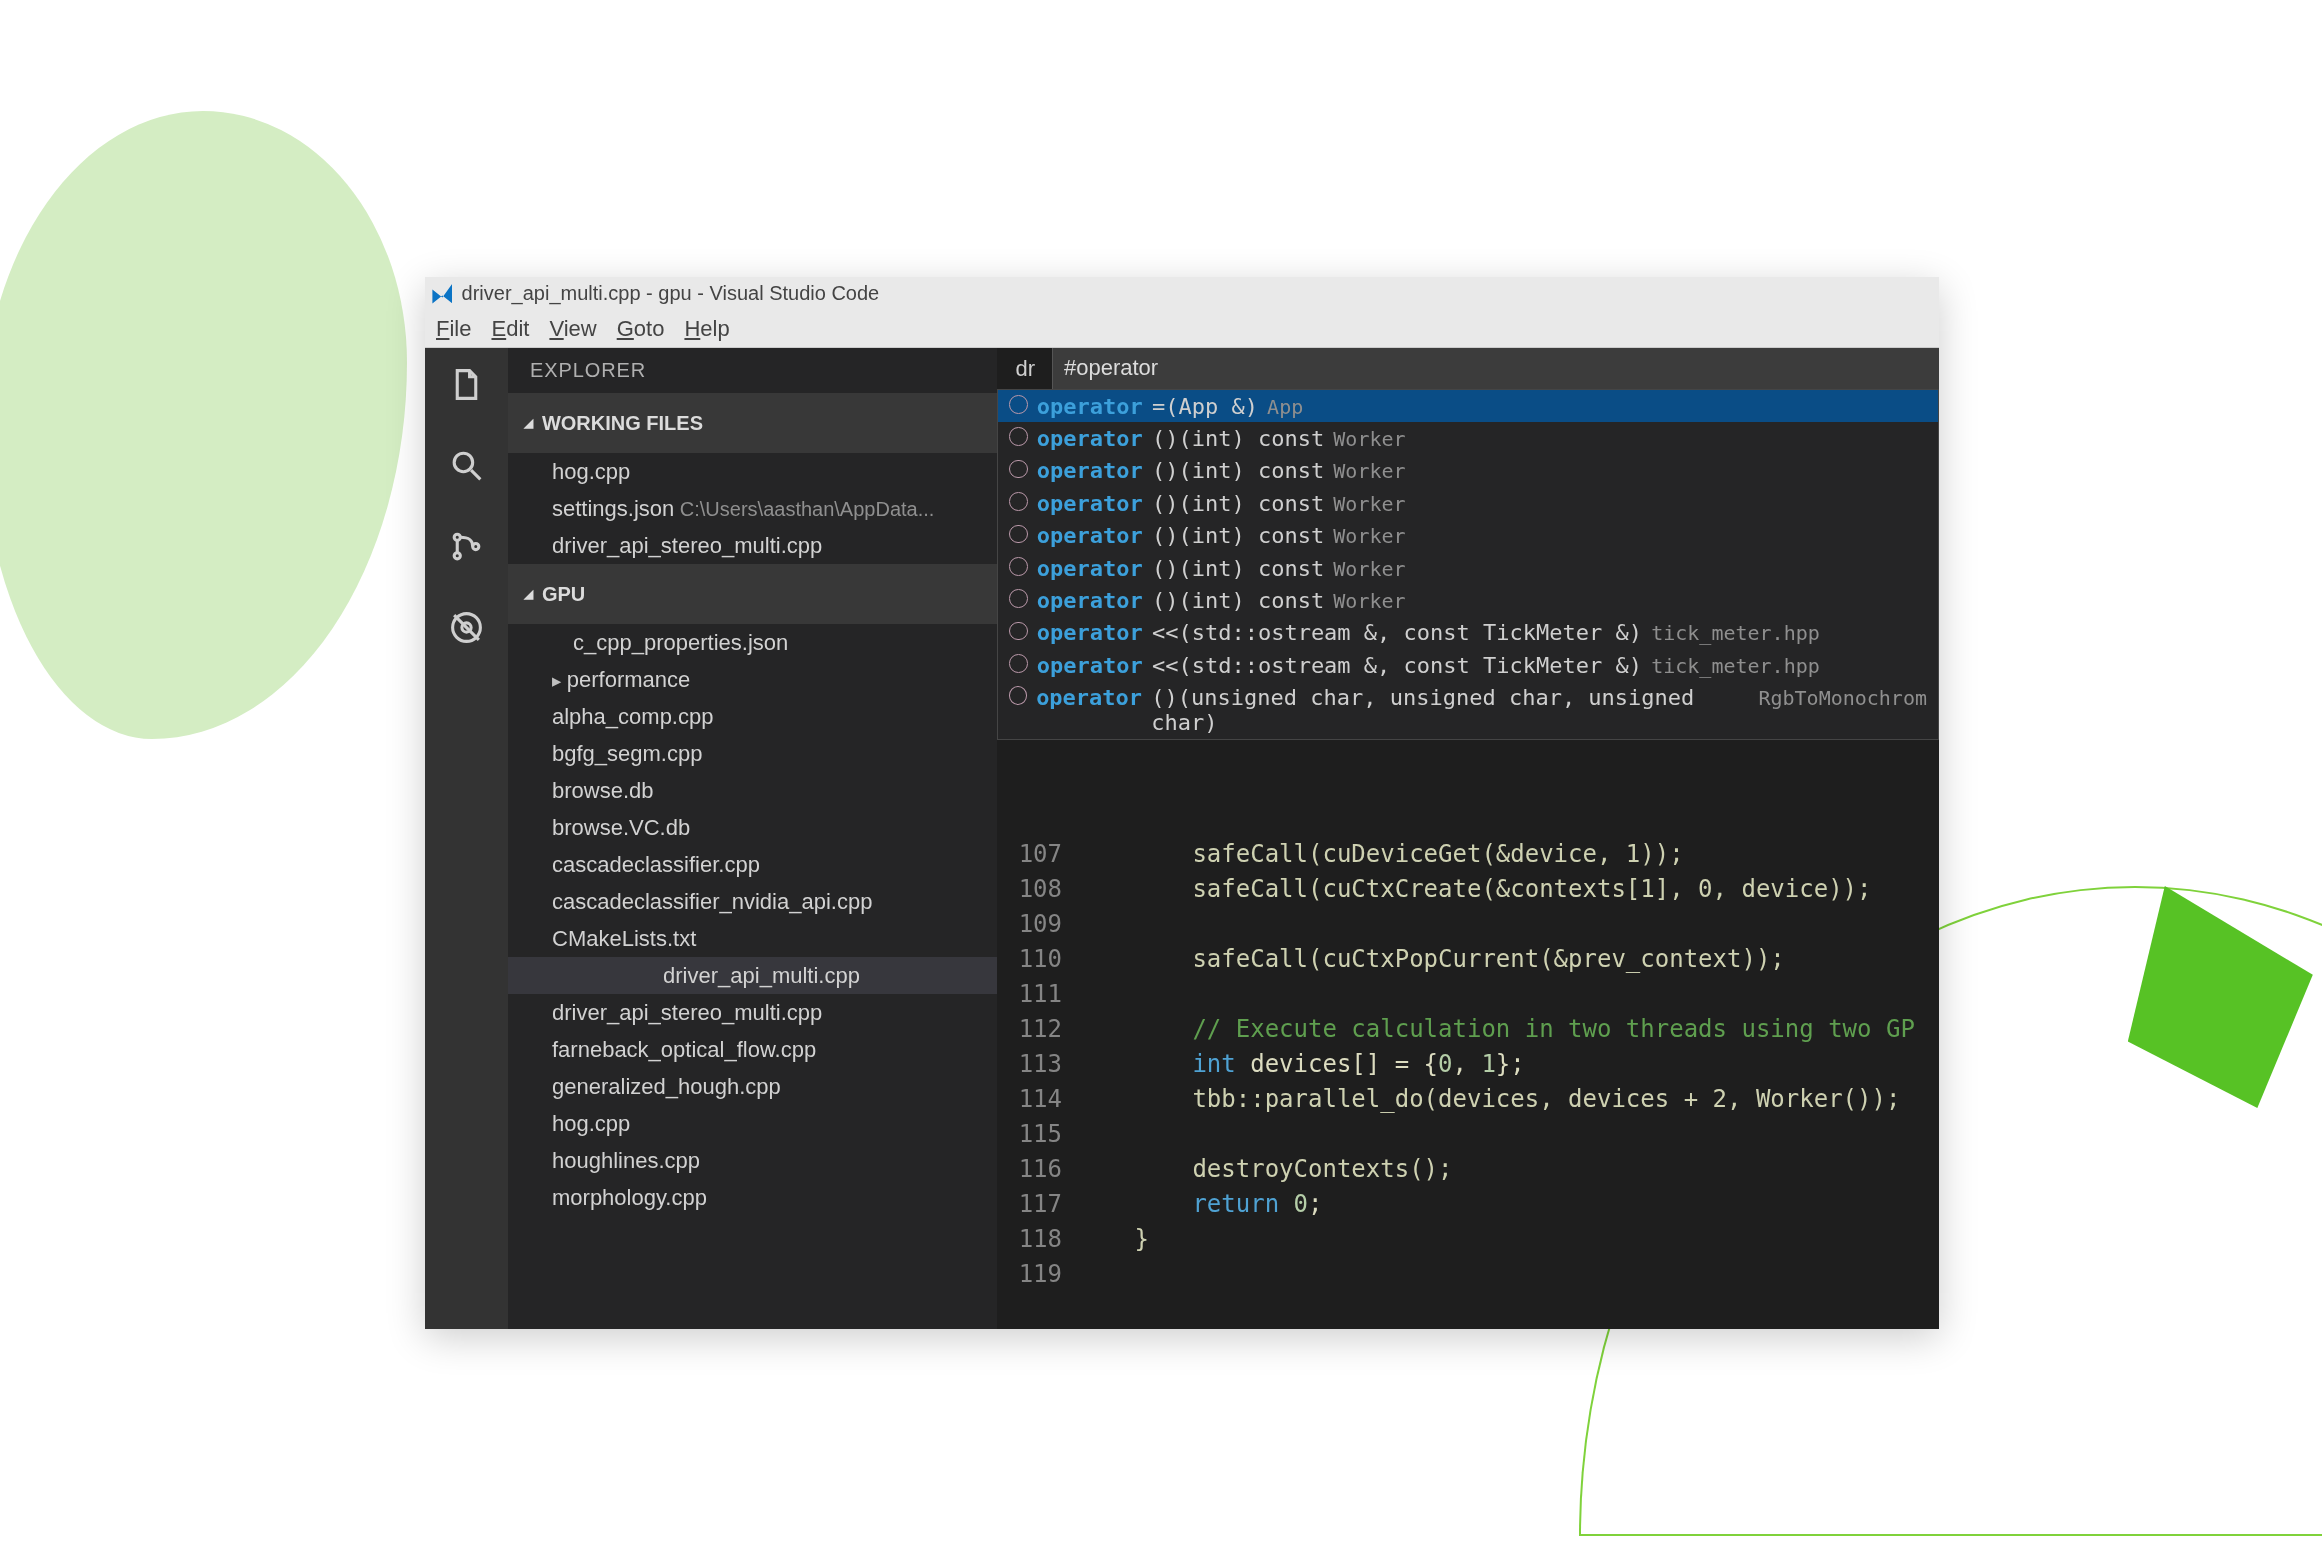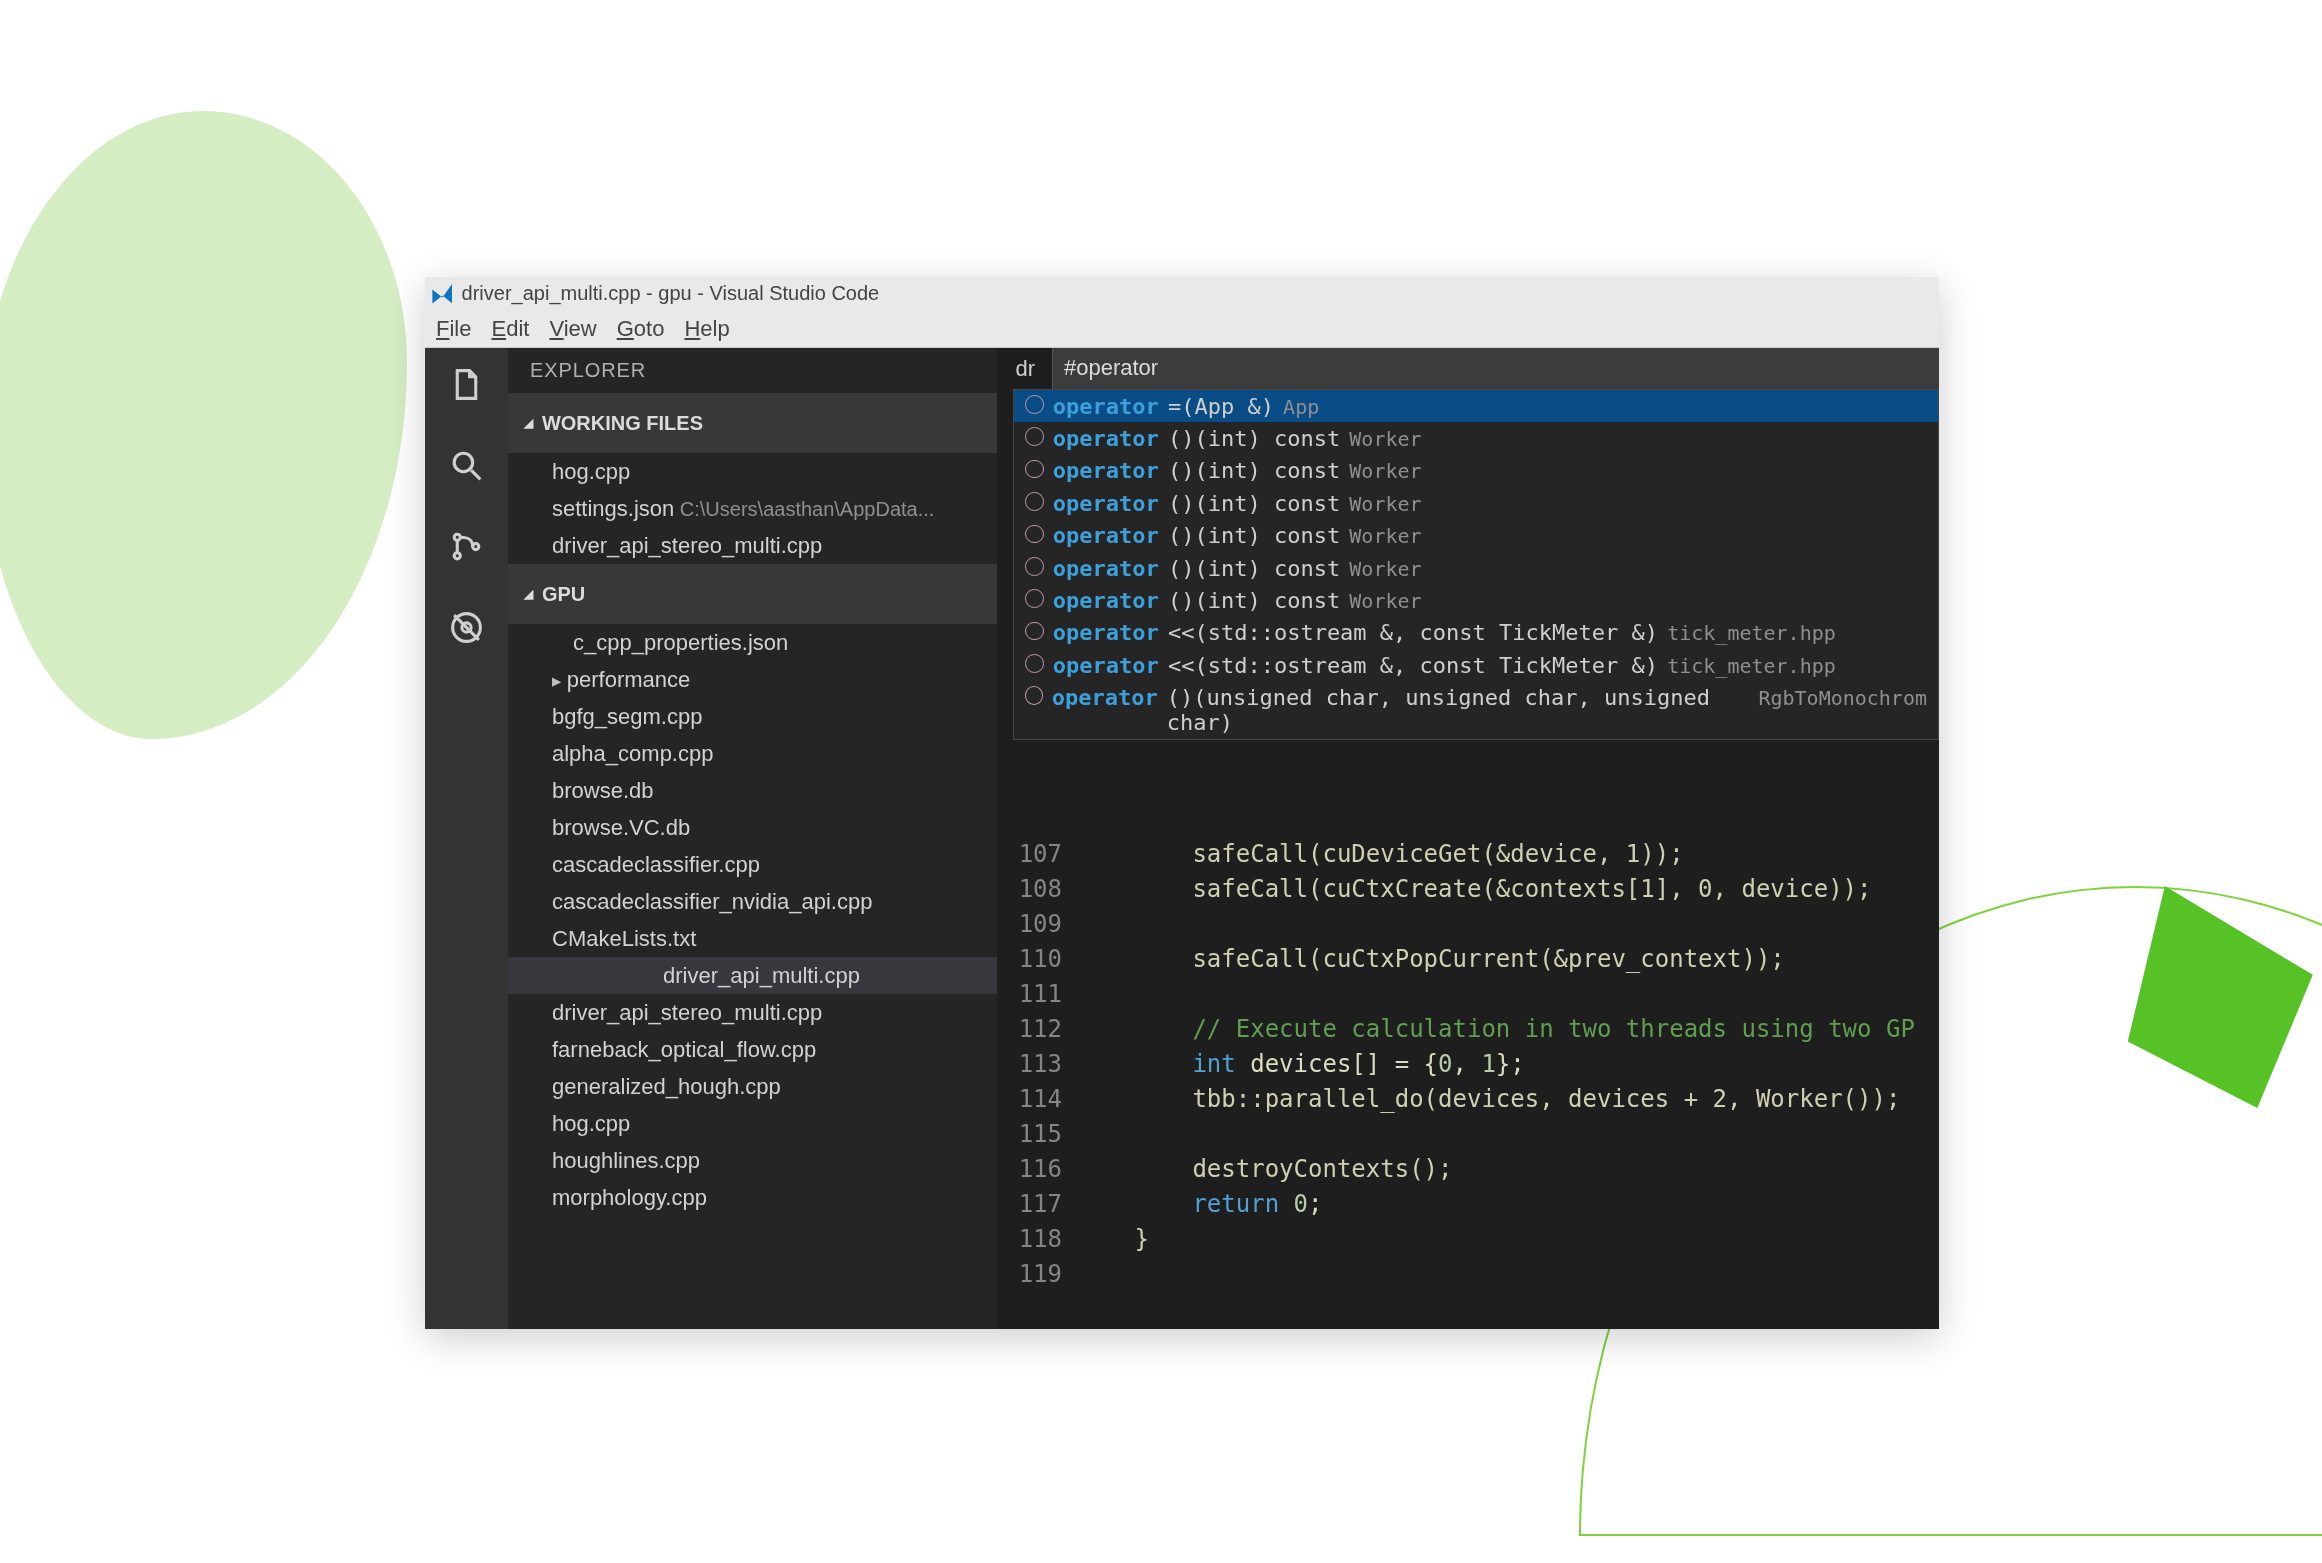"operator" .suggest { left: 16px -> 0 }
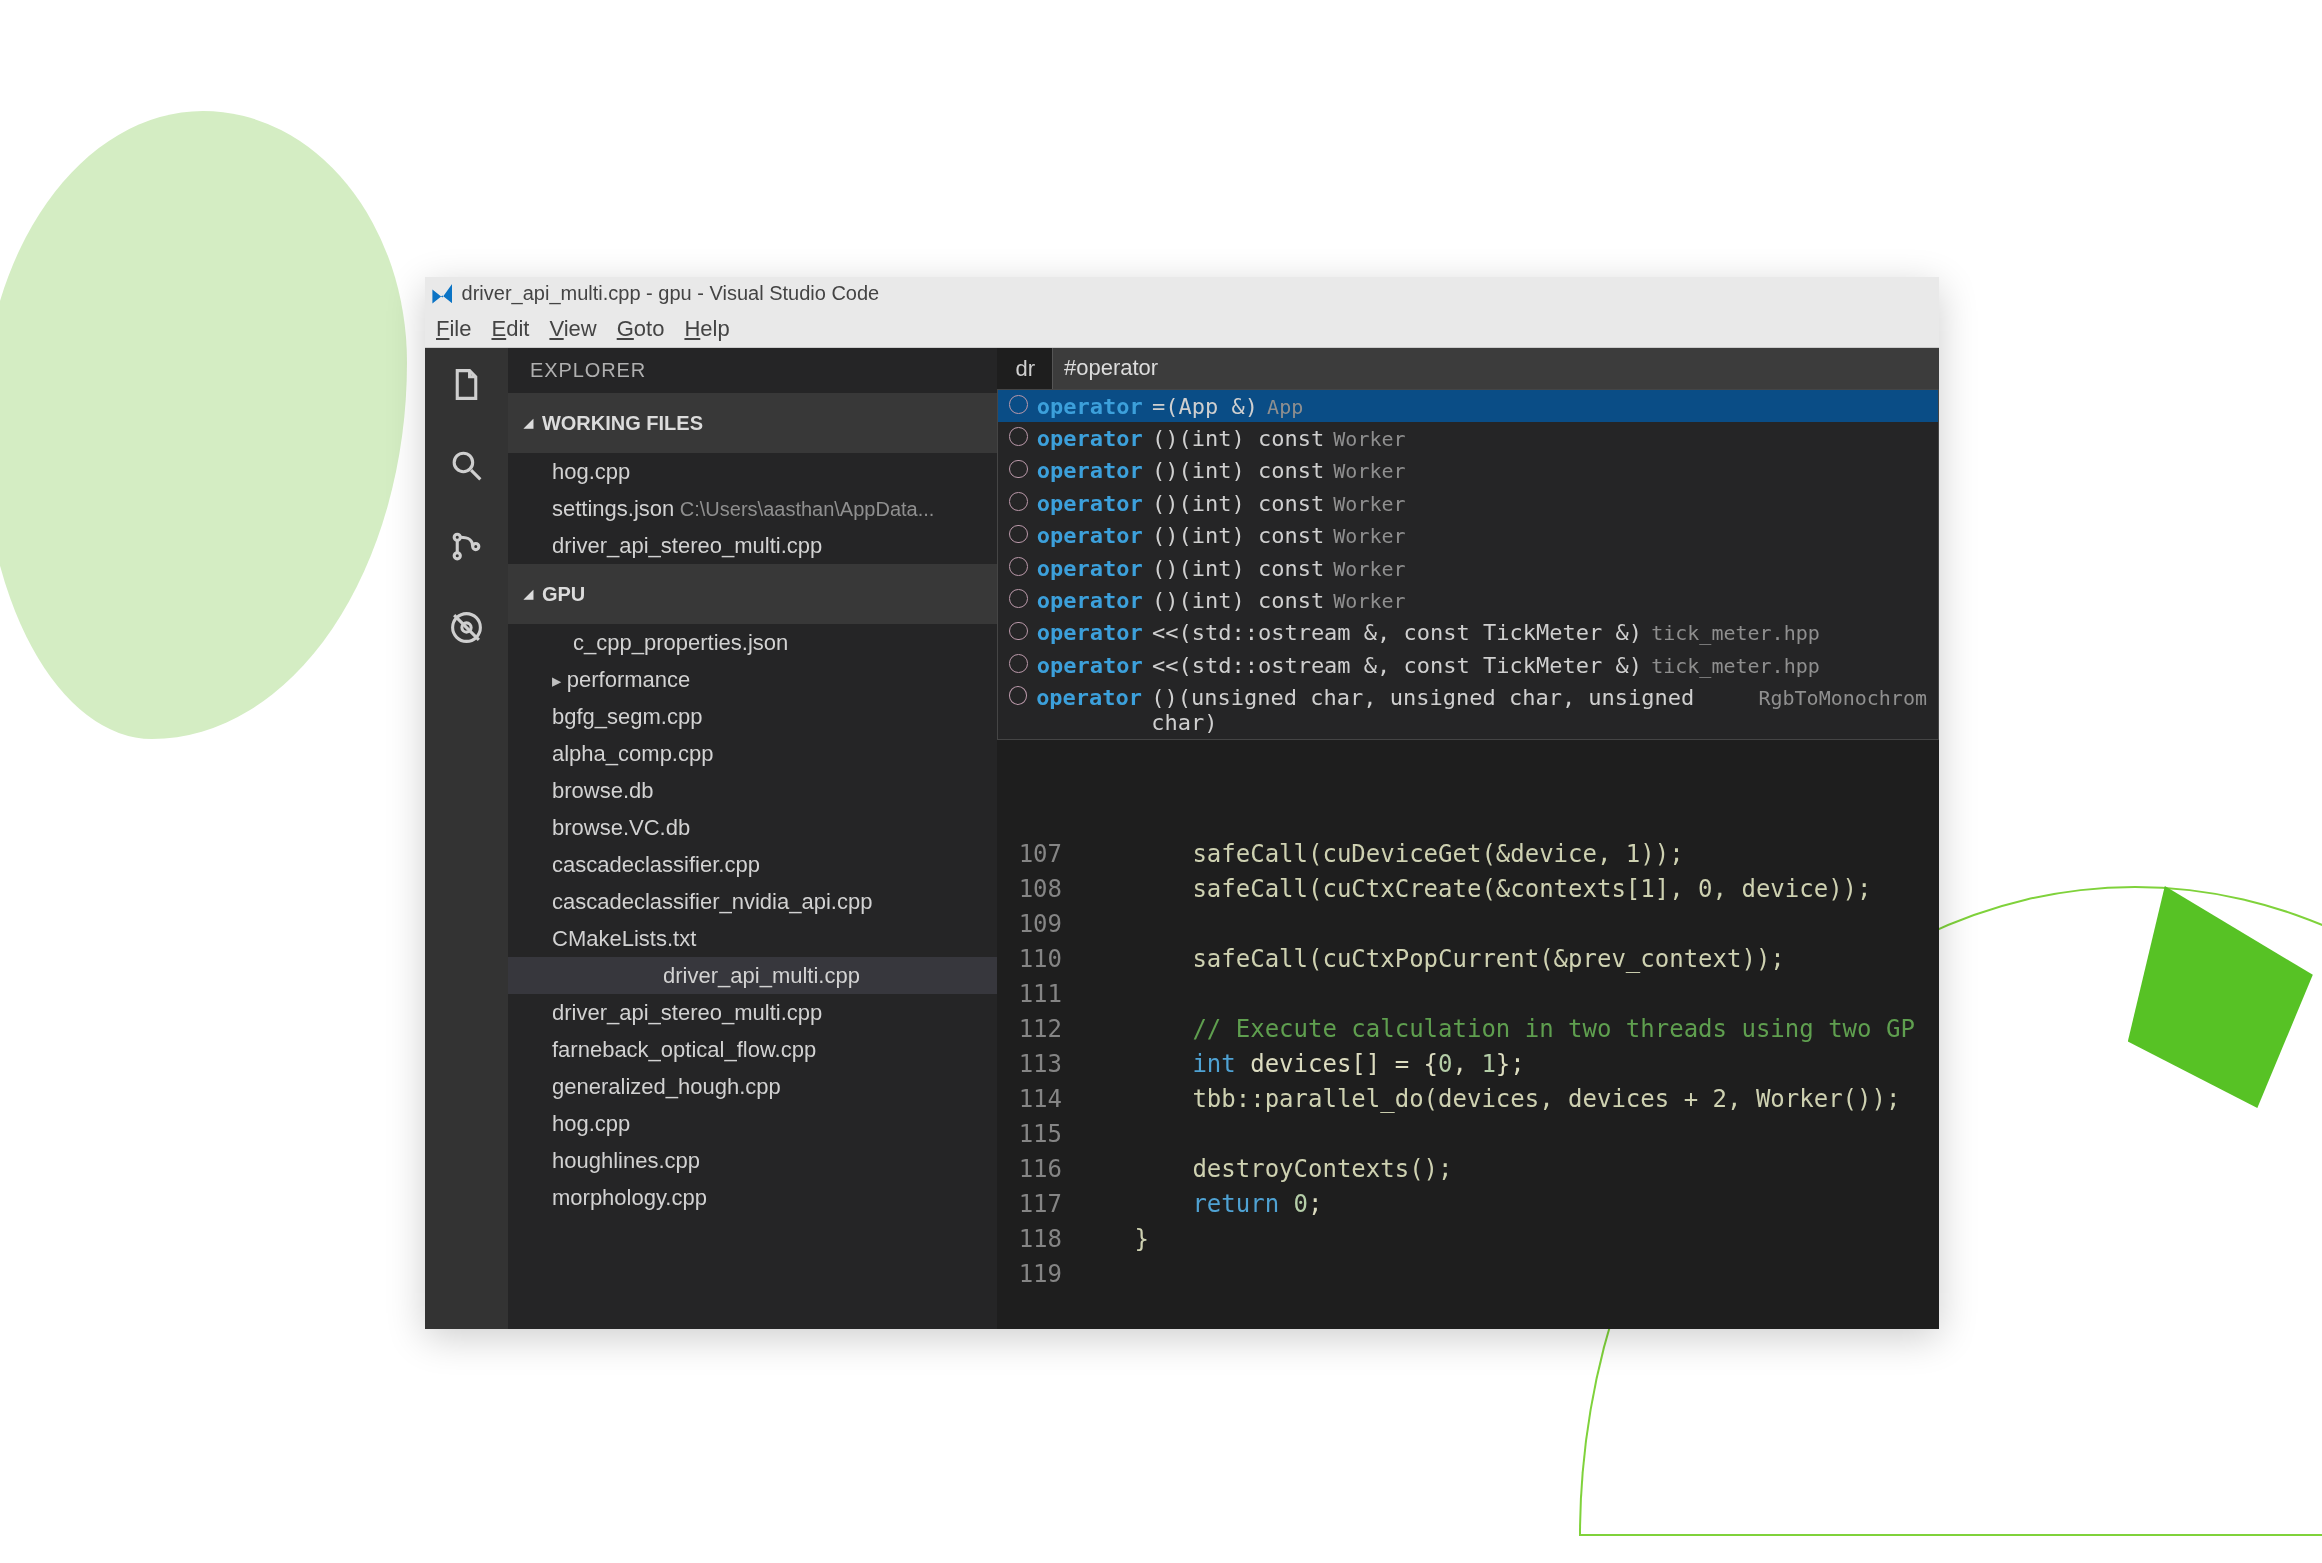"bgfg_segm.cpp" div.file-item { order: before "alpha_comp.cpp" -> after "alpha_comp.cpp" }
